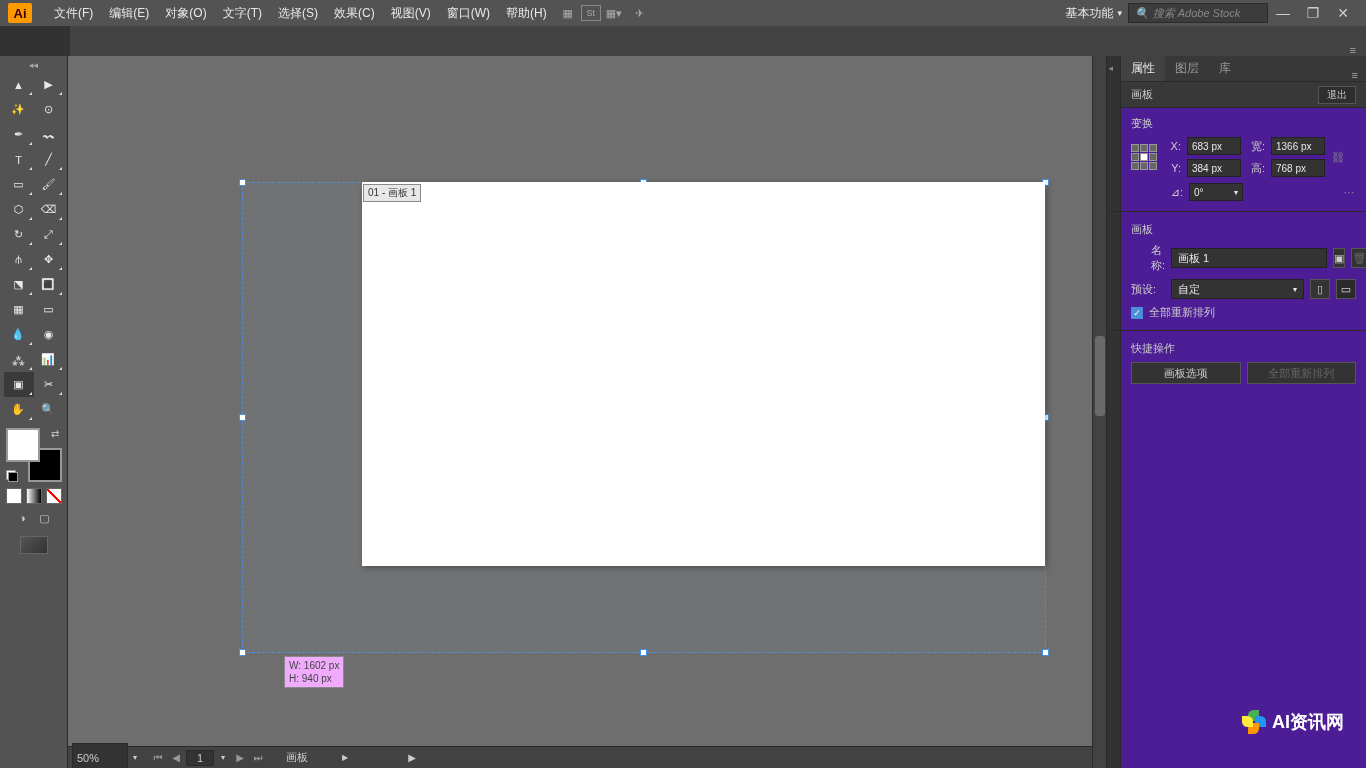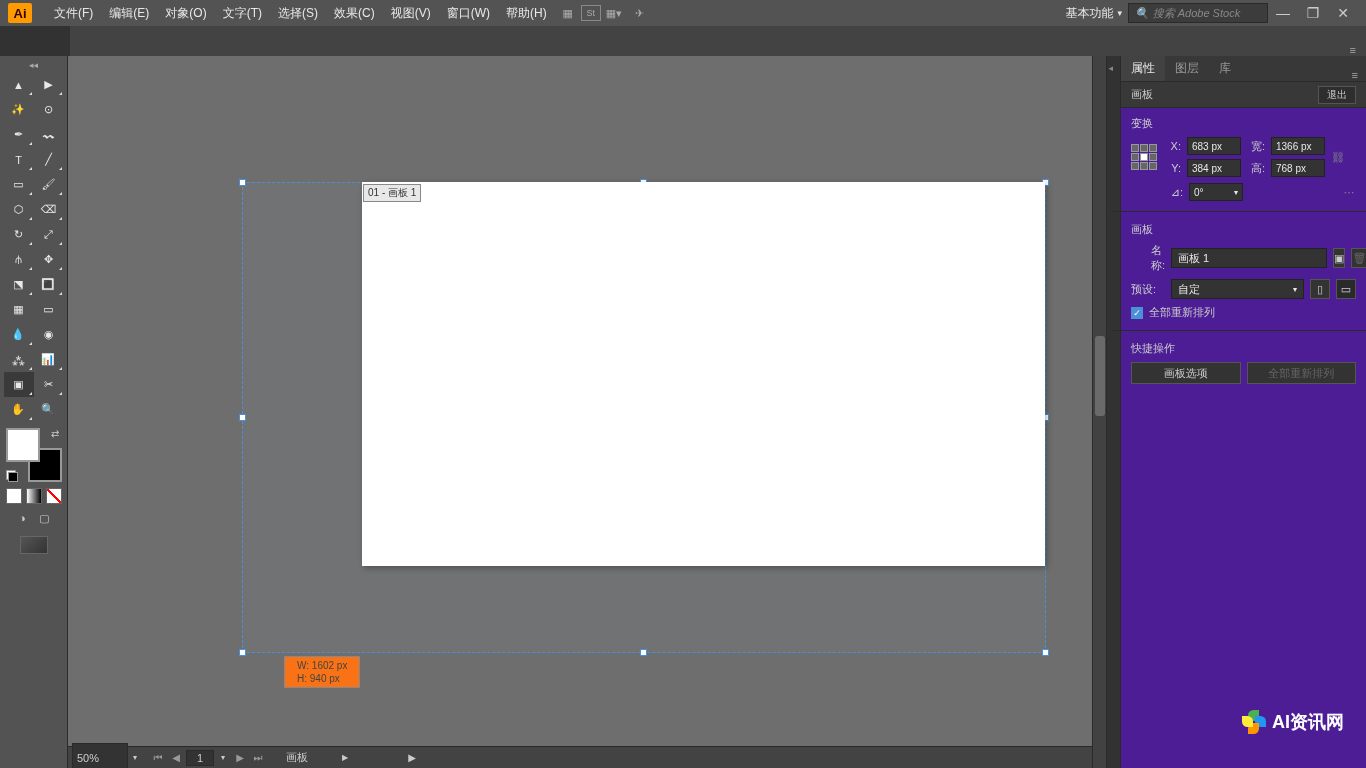"W: 1602 px" .dim-label { background: #f97316 -> #f0abfc; padding: 2px 12px -> 2px 4px }
